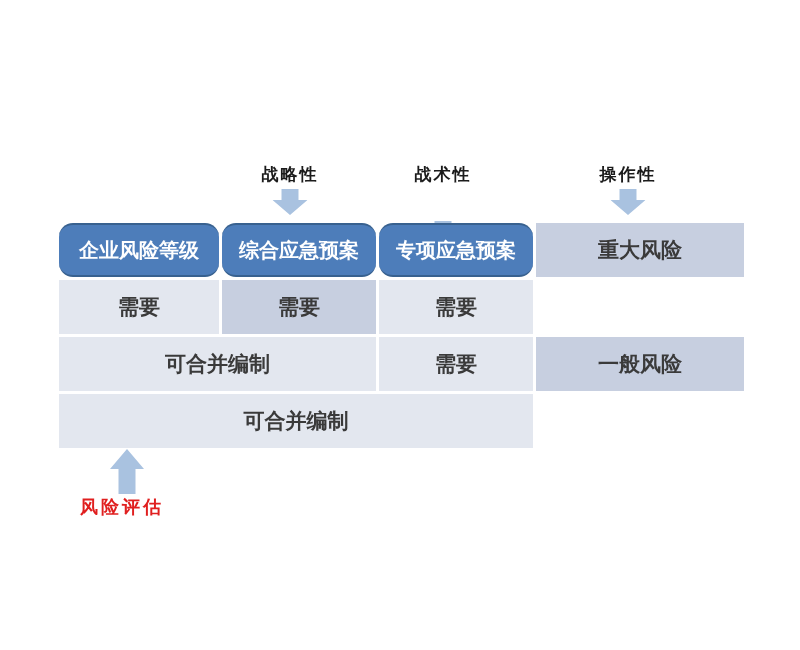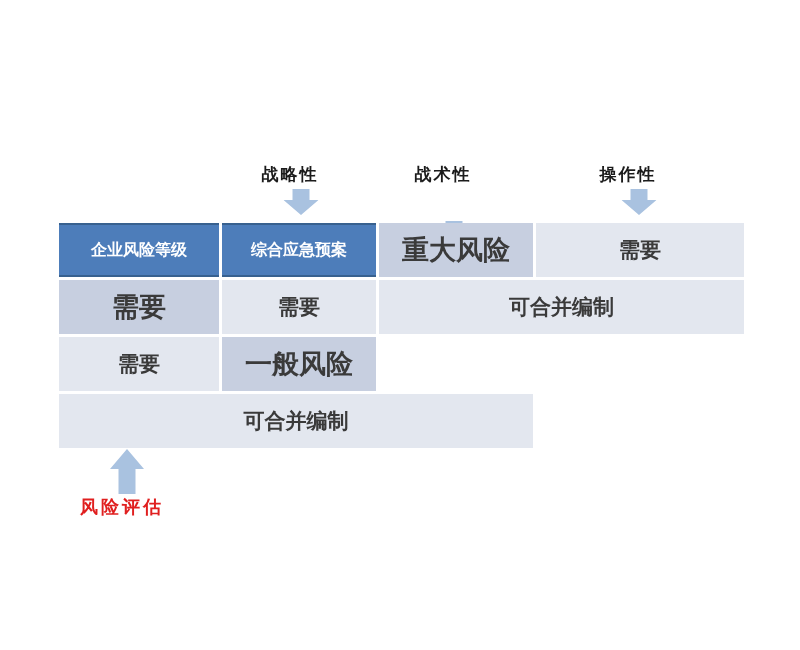"战略性" .top-annotation { align-items: flex-end -> center }
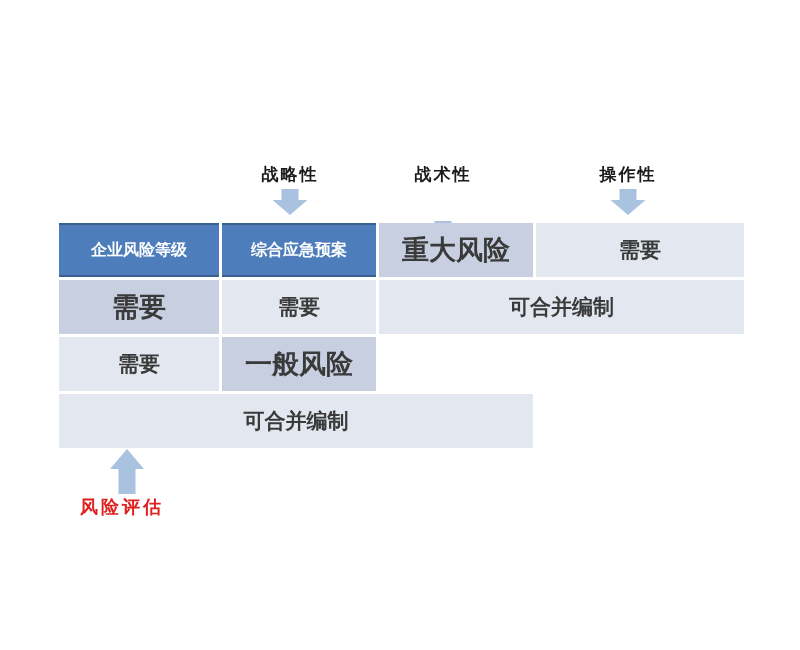"企业风险等级" .cell.header { border-radius: none -> 14px; font-size: 16px -> 20px }
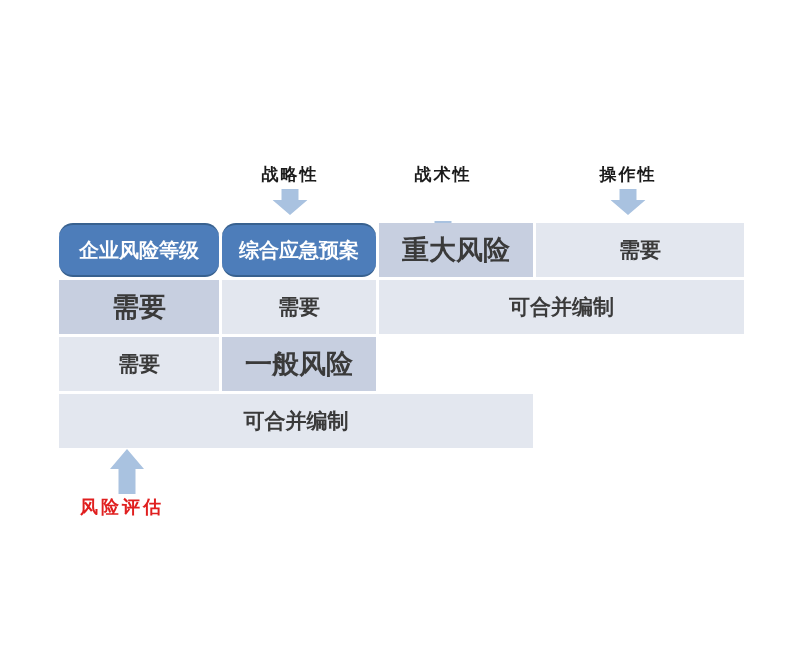"专项应急预案" div.cell { html: none -> <div>专项应急预案</div> }
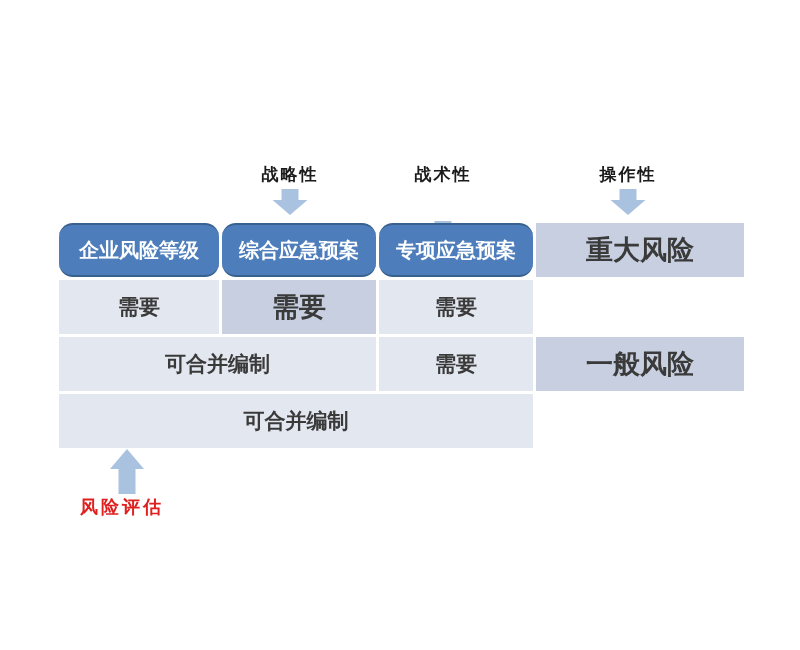"重大风险" .cell.dark { font-size: 27px -> 21px }
